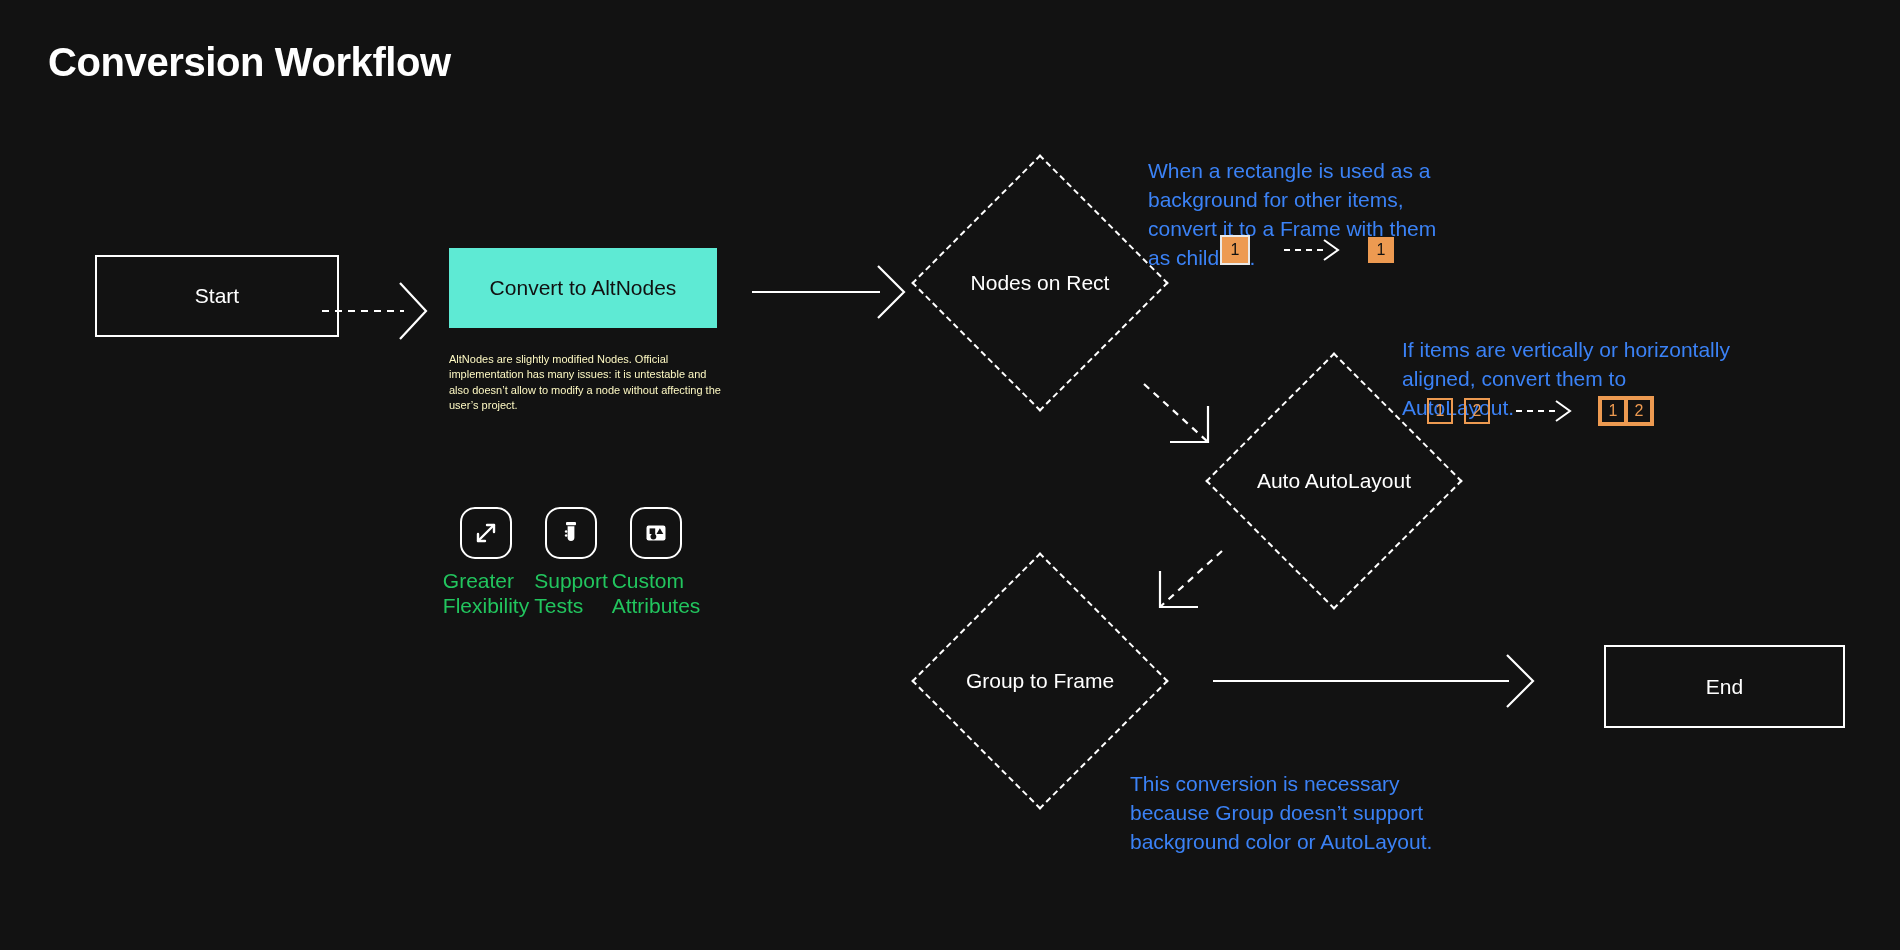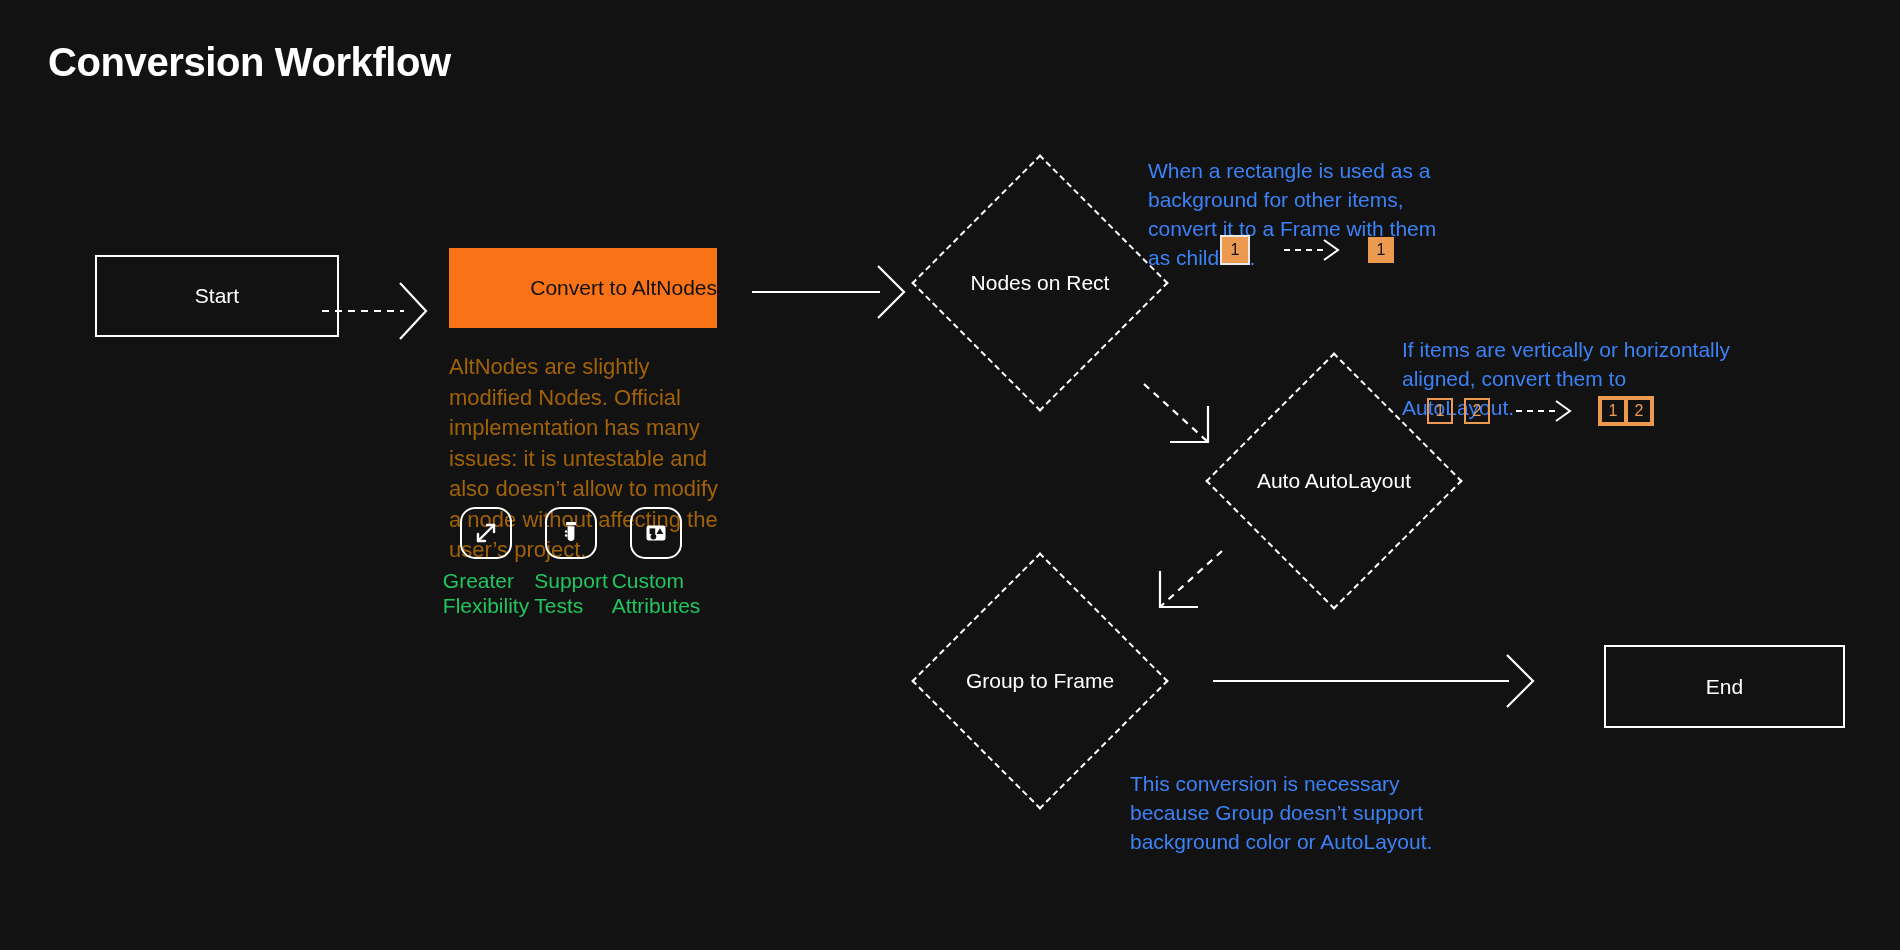"Convert to AltNodes" div.abs { background: #f97316 -> #5eead4; justify-content: flex-end -> none }
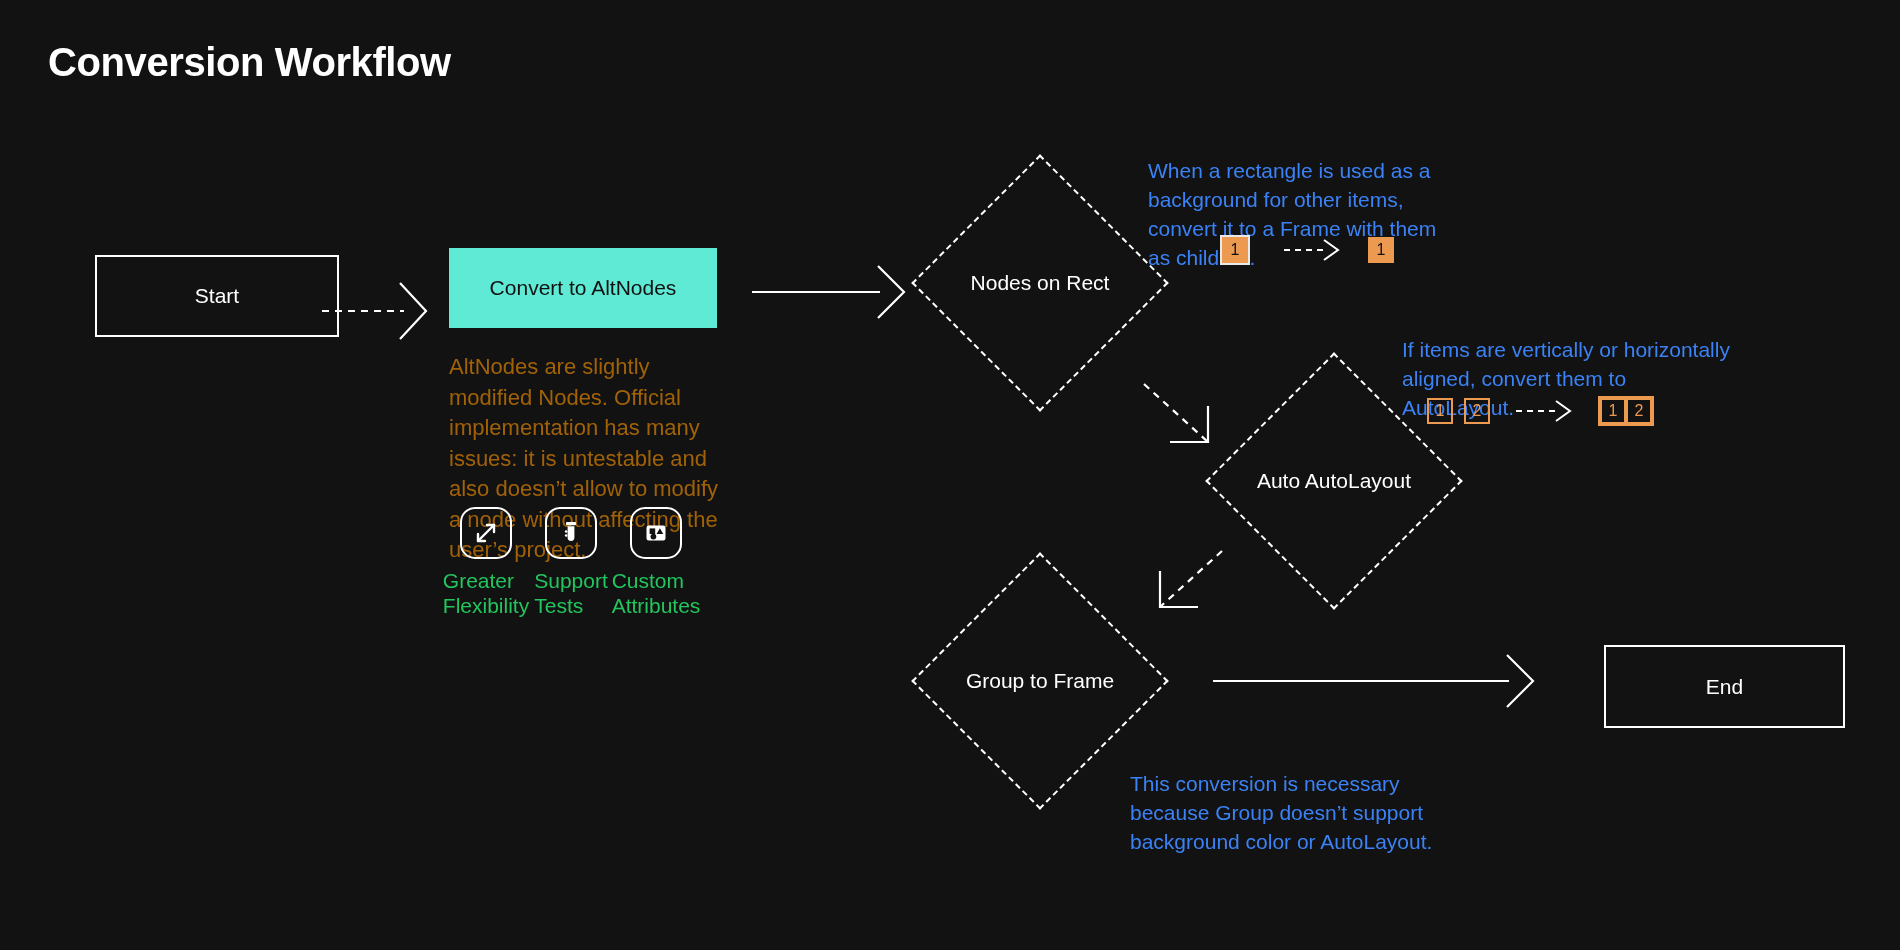"AltNodes are slightly modified Nodes." .desc { color: #a16207 -> #fef9c3; font-size: 22px -> 11px }
